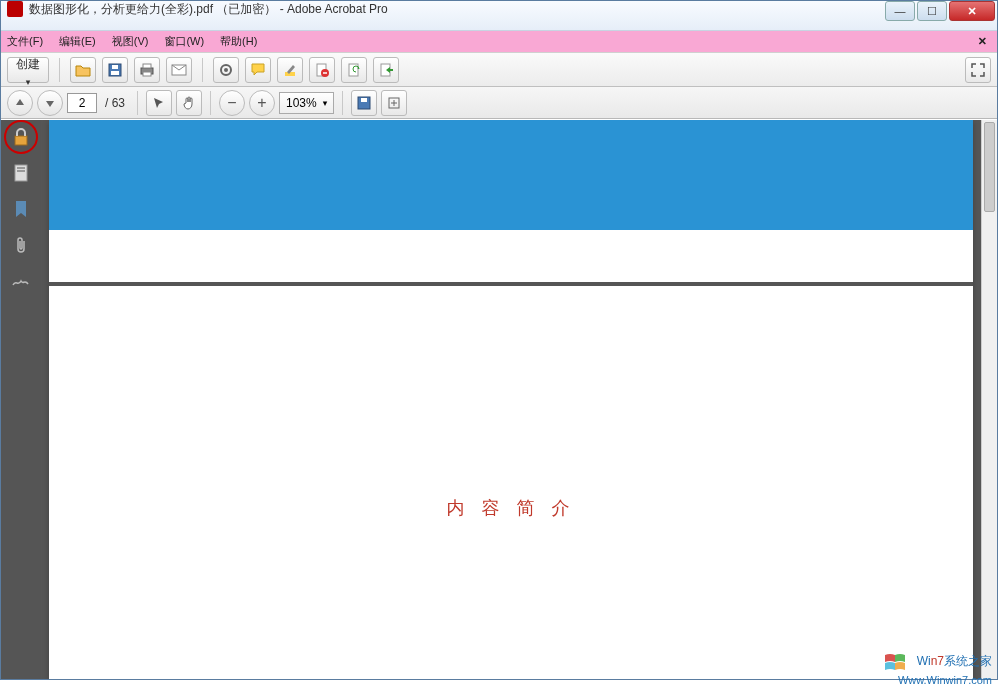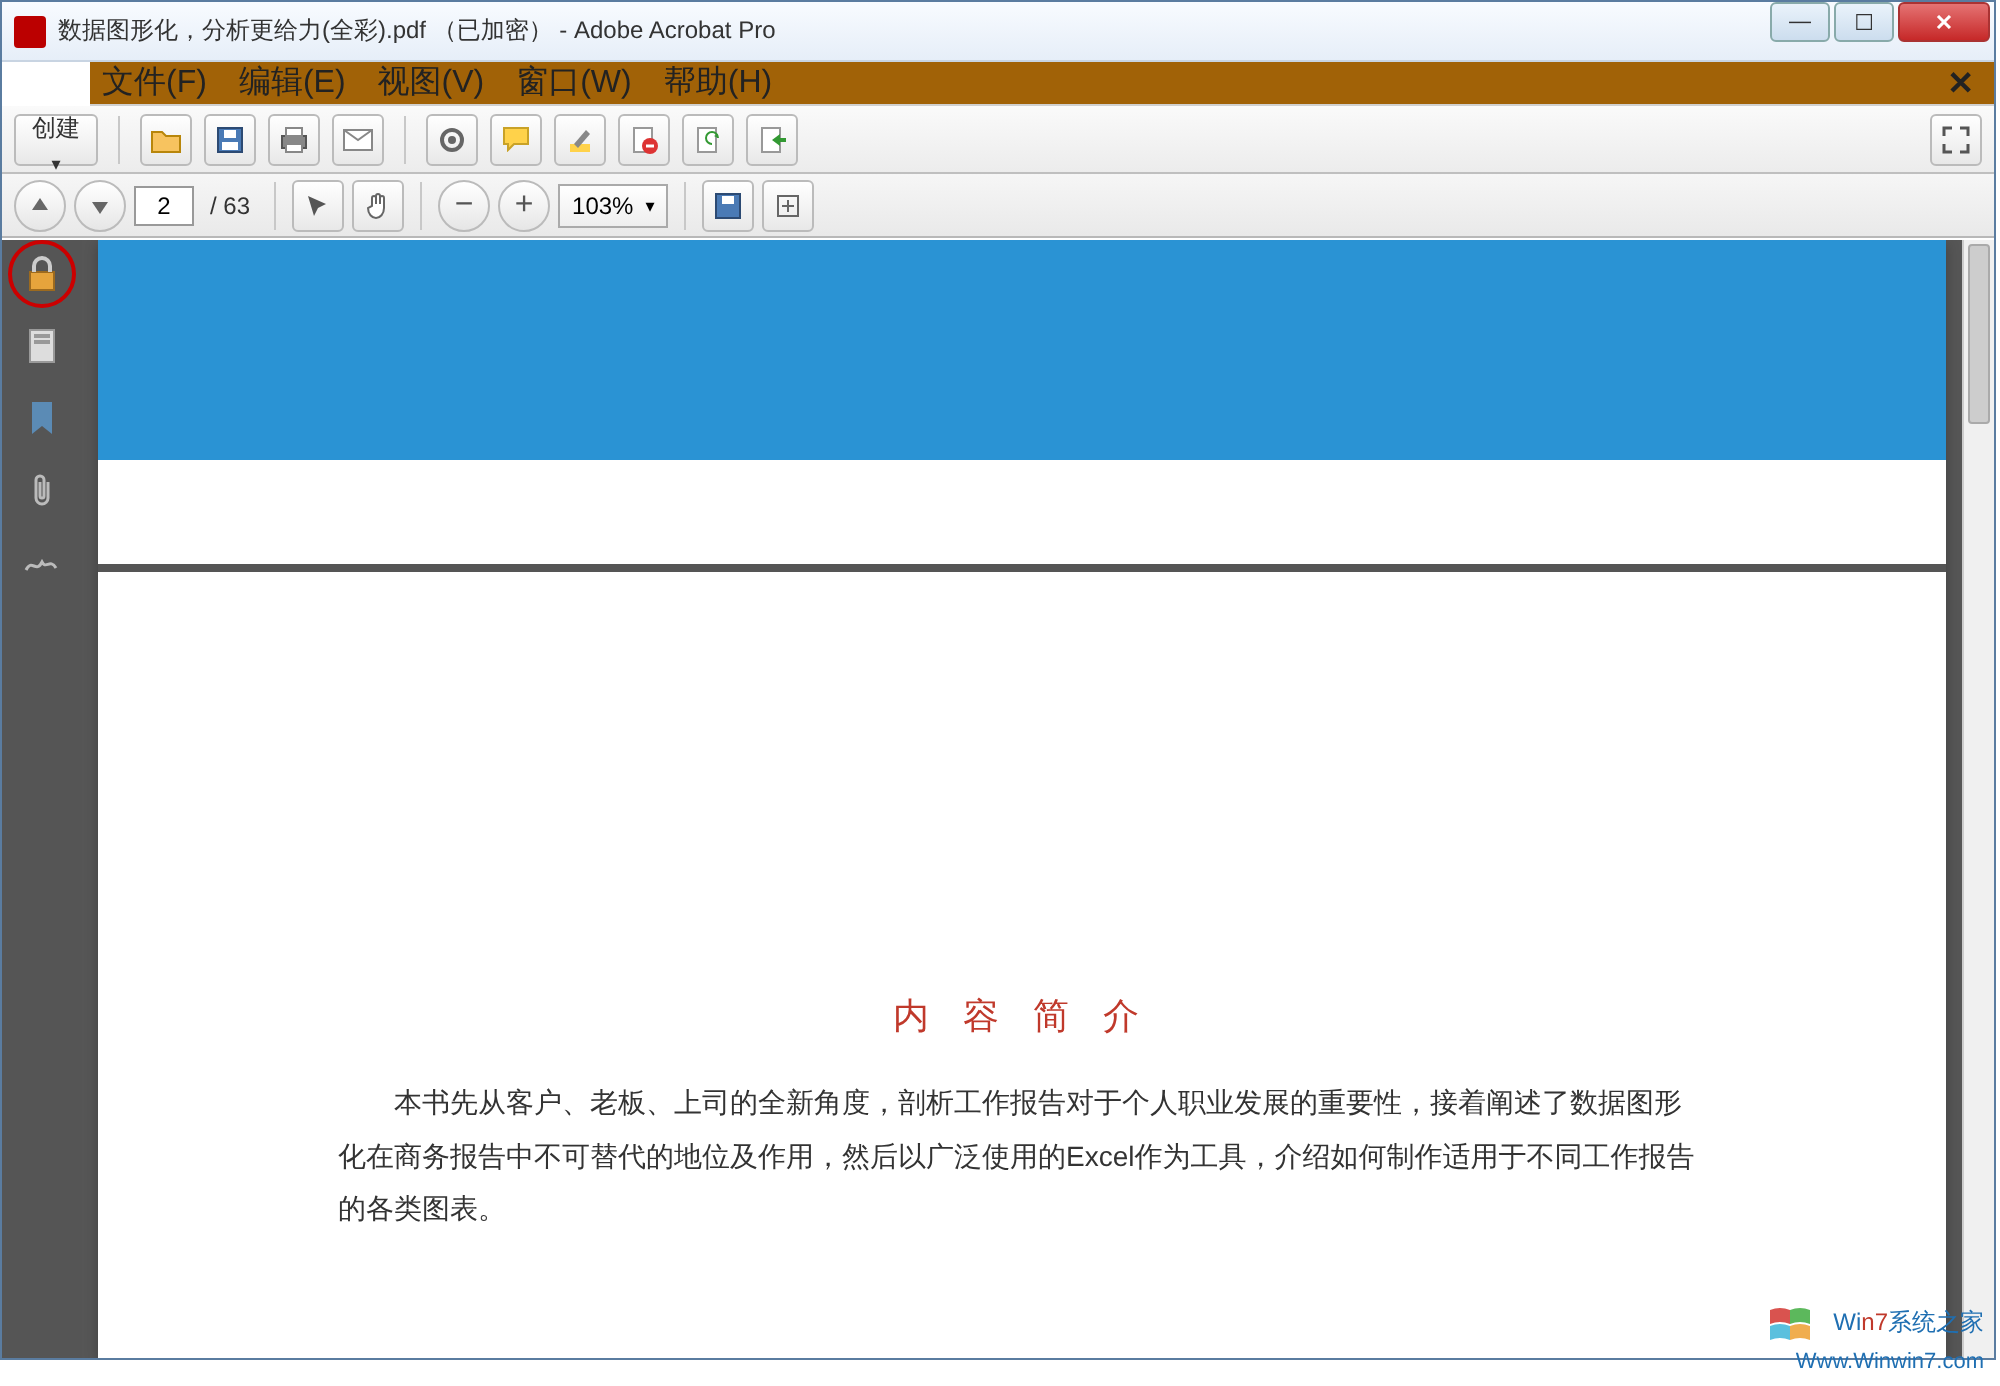"数据图形化，分析更给力(全彩).pdf （已加密） - Adobe" .titlebar { align-items: center -> flex-start }
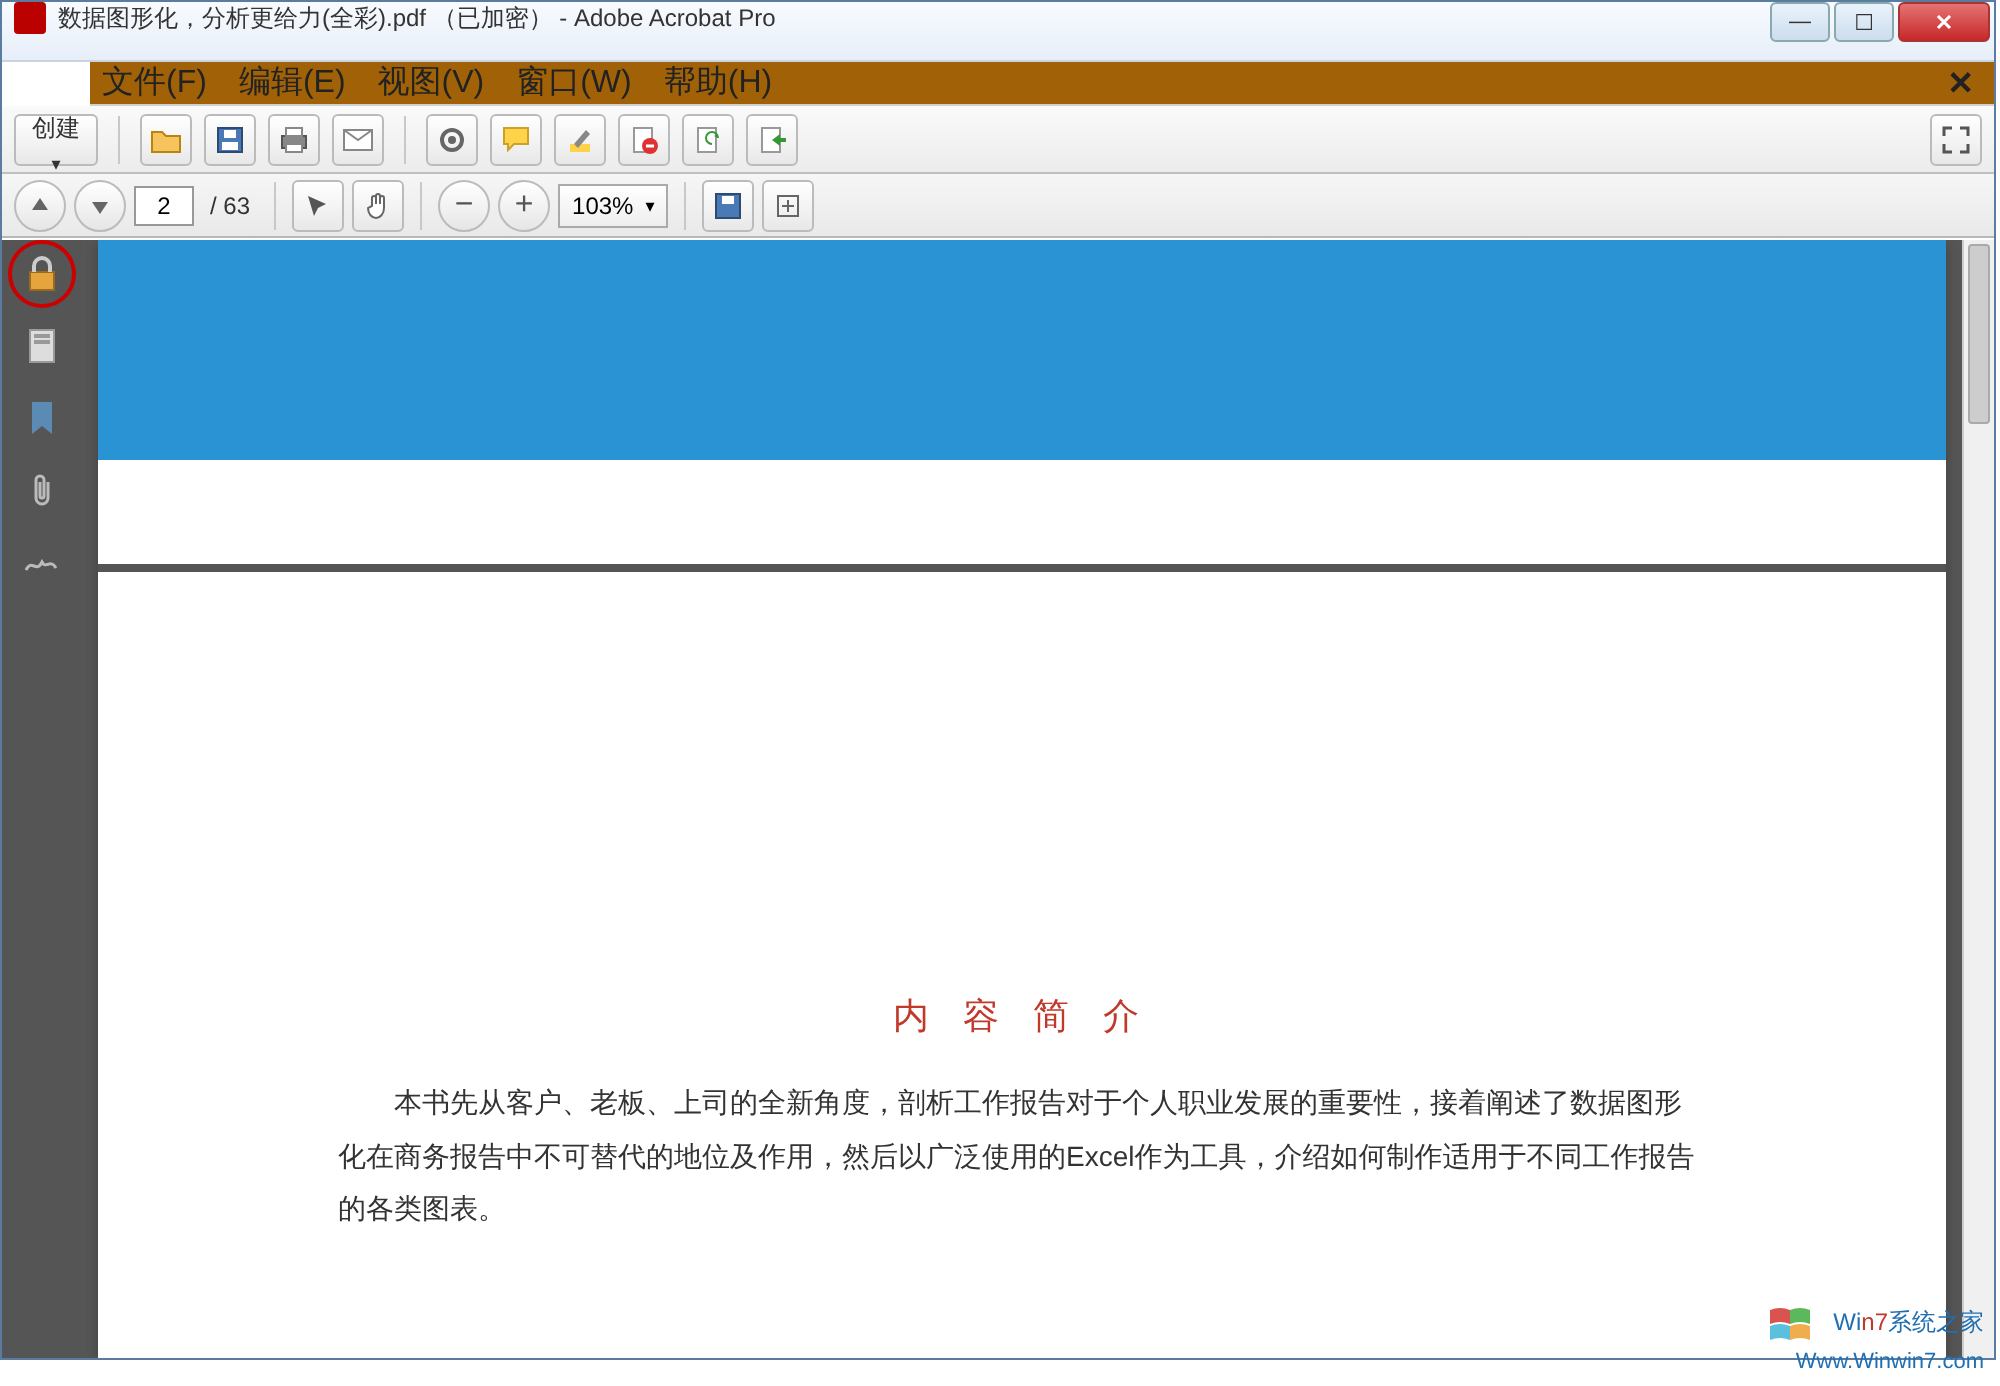"文件(F)" .menubar { background: #a16207 -> #f9a8d4; font-size: 16px -> 11px; margin-left: 44px -> none }
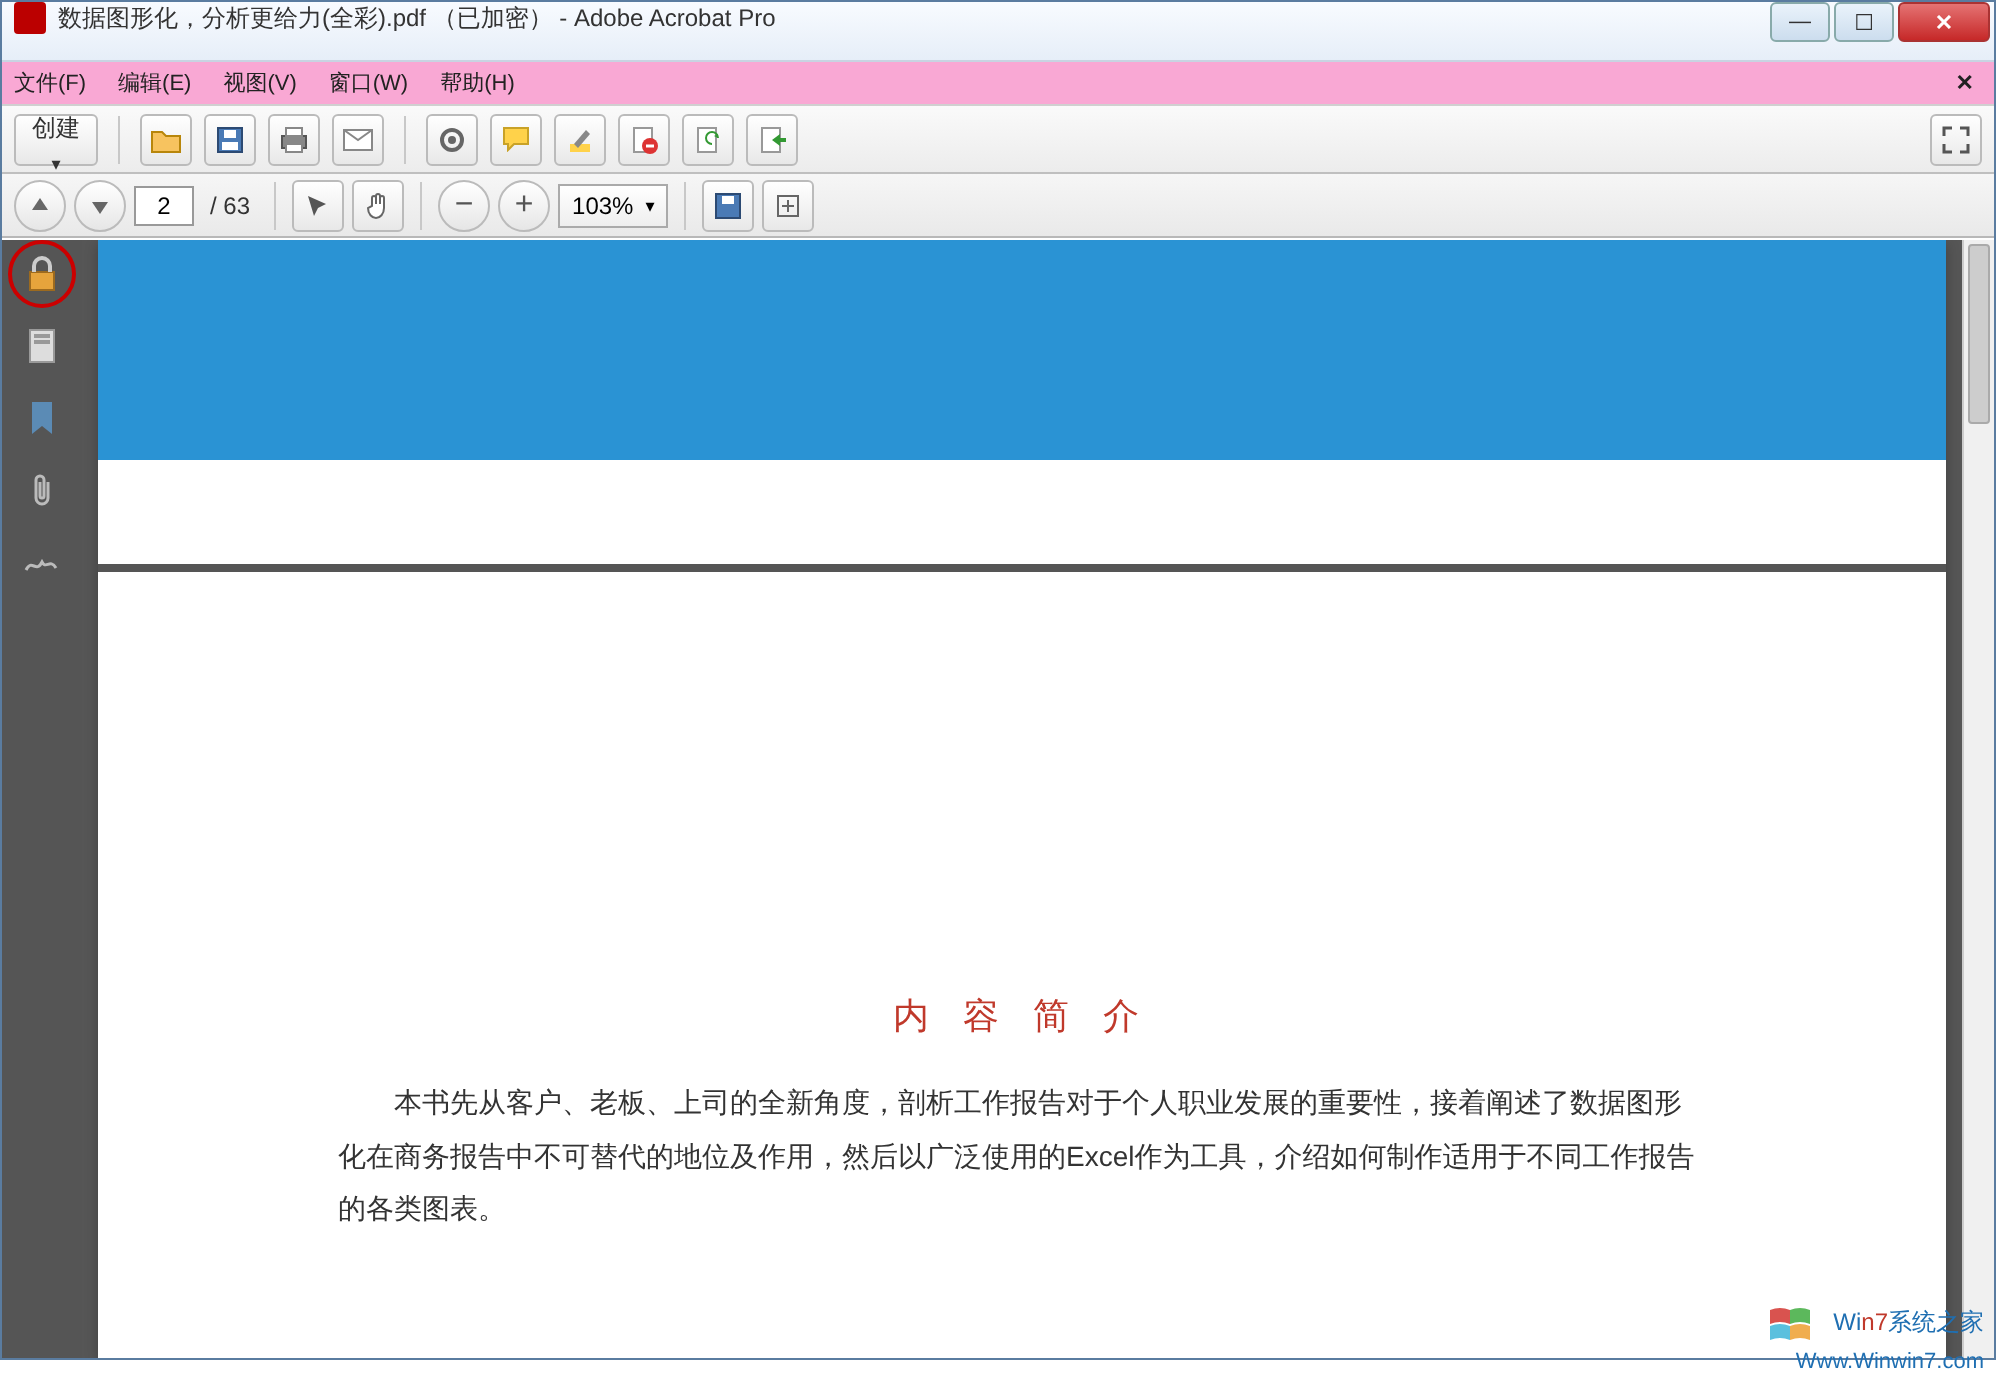"本书先从客户、老板、上司的全新角度，剖析工作报告对于个人职业发展的重要性，接着阐" div.intro-text { html: <div>本书先从客户、老板、上司的全新角度，剖析工作报告对于个人职业发展的重要性，接着阐述了数据图形化在商务报告中不可替代的地位及作用，然后以广泛使用的Excel作为工具，介绍如何制作适用于不同工作报告的各类图表。</div> -> none }
